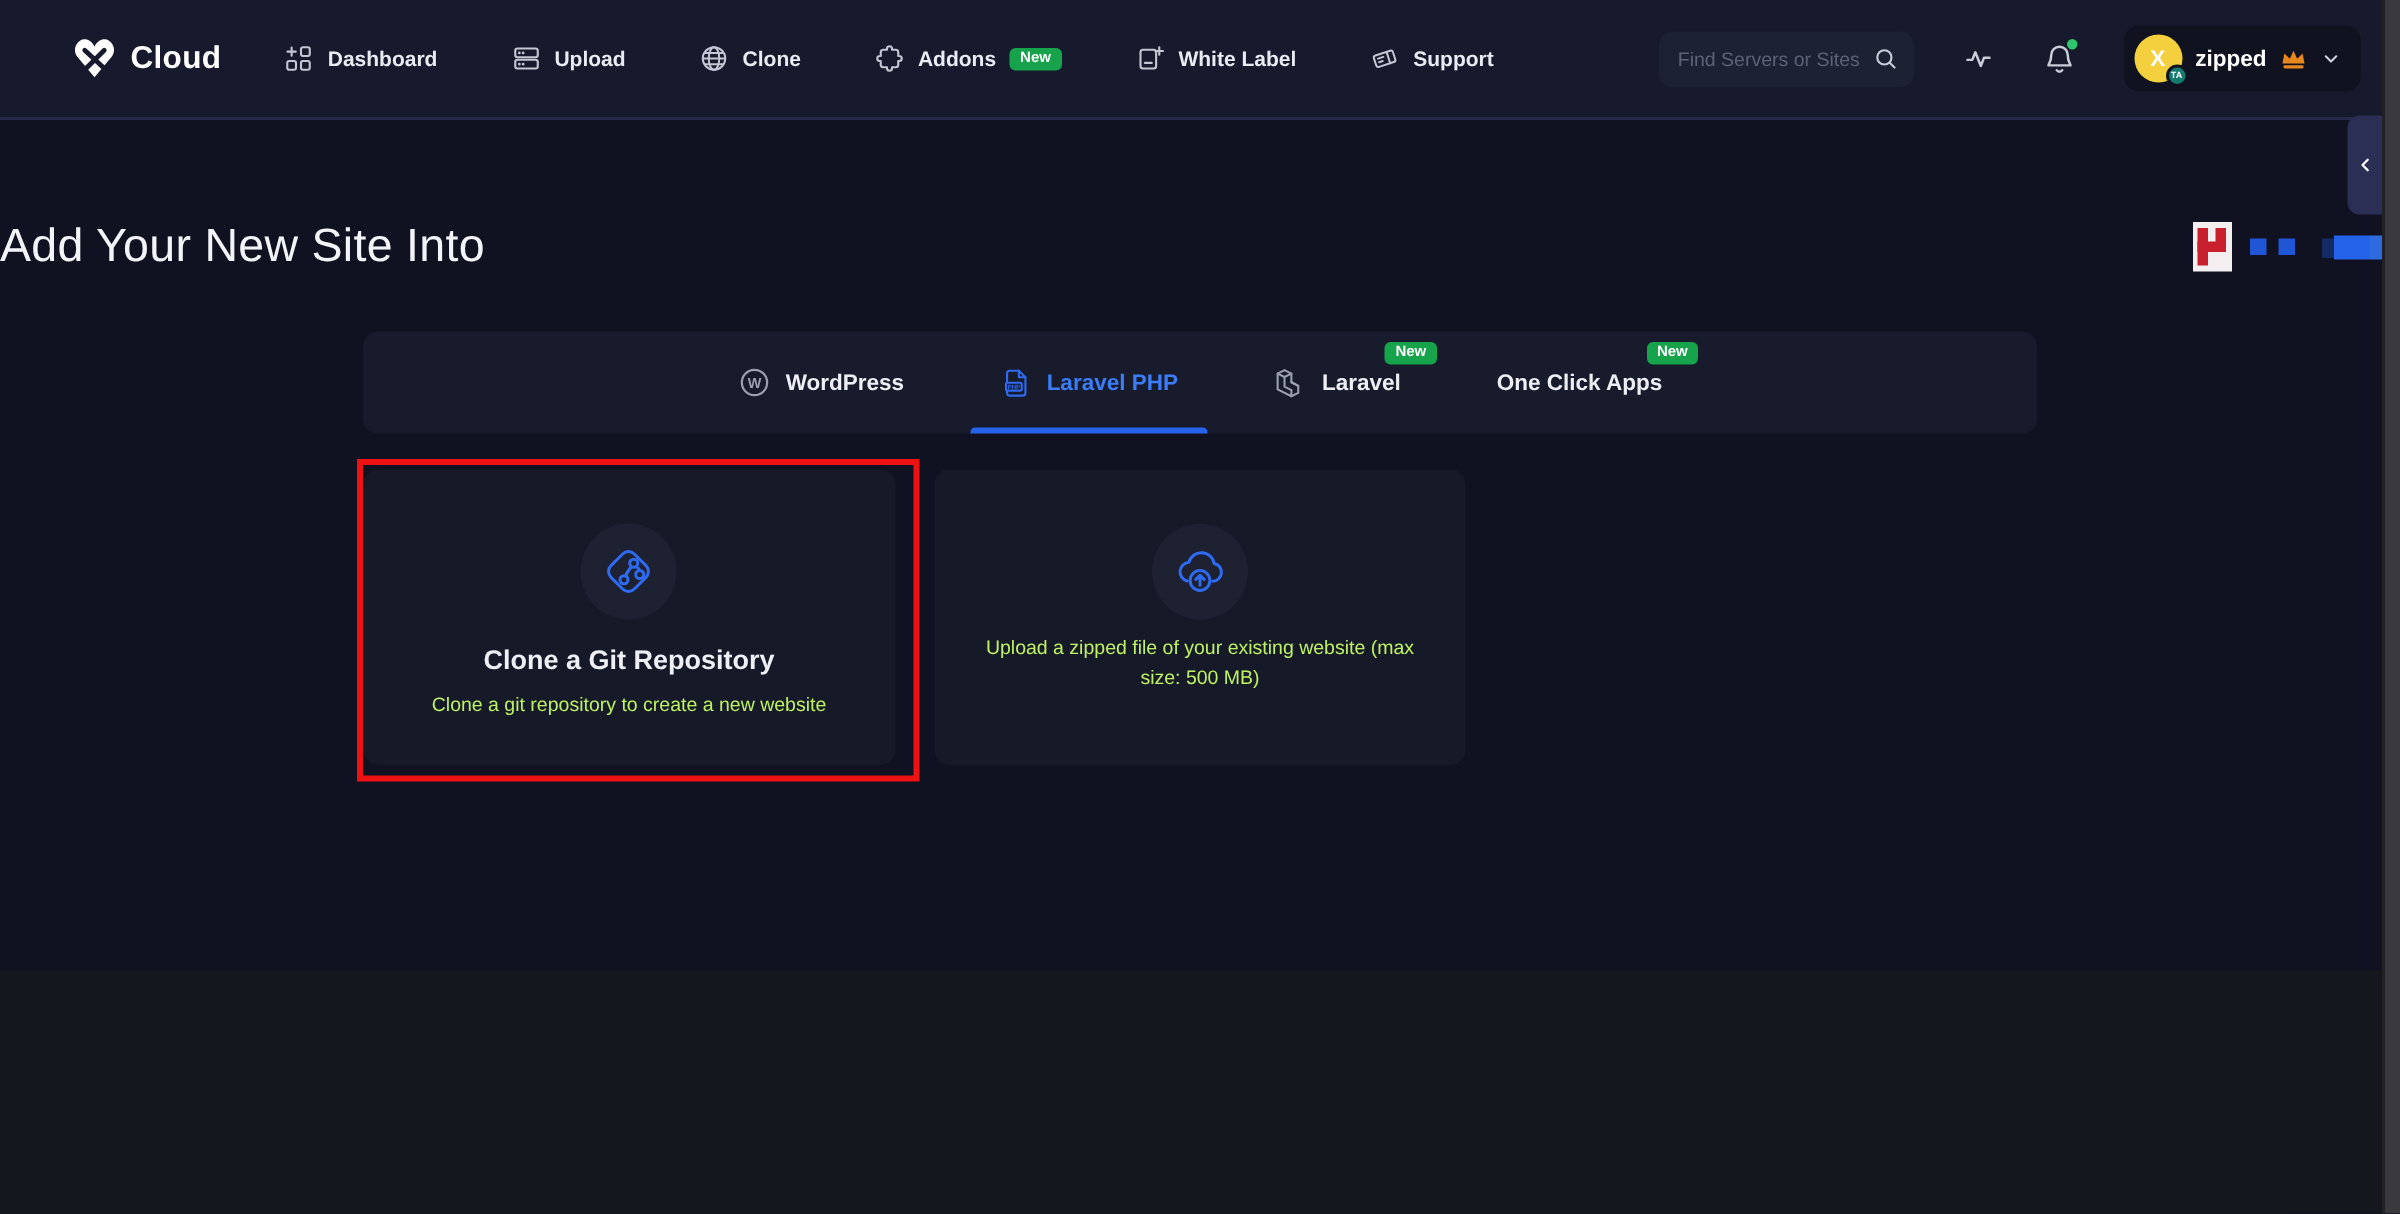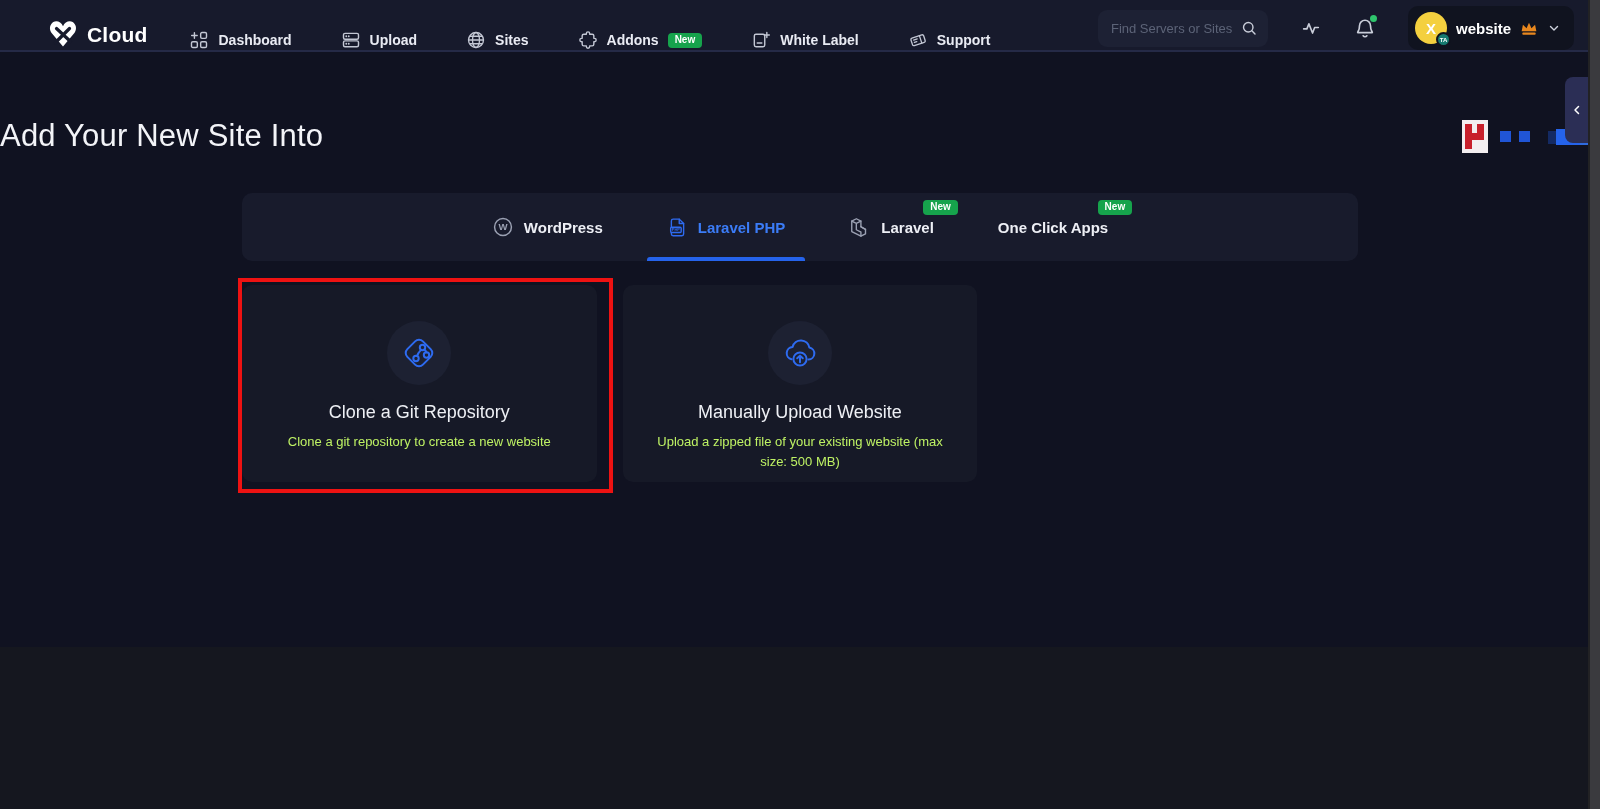"Cloud" .navbar { align-items: flex-end -> center; height: 52px -> 80px }
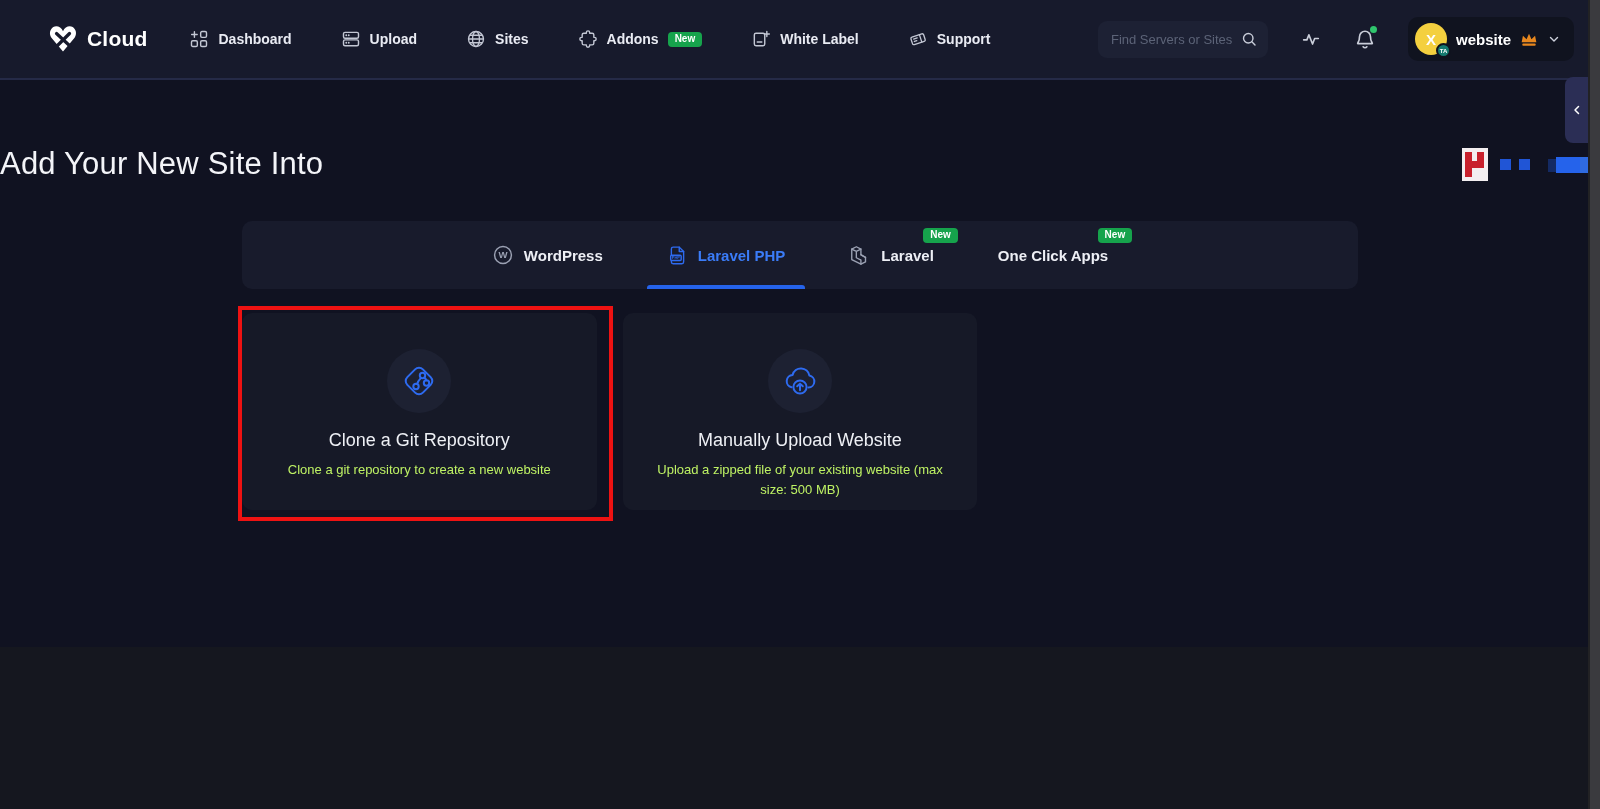"Sites" span { text: Sites -> Clone }
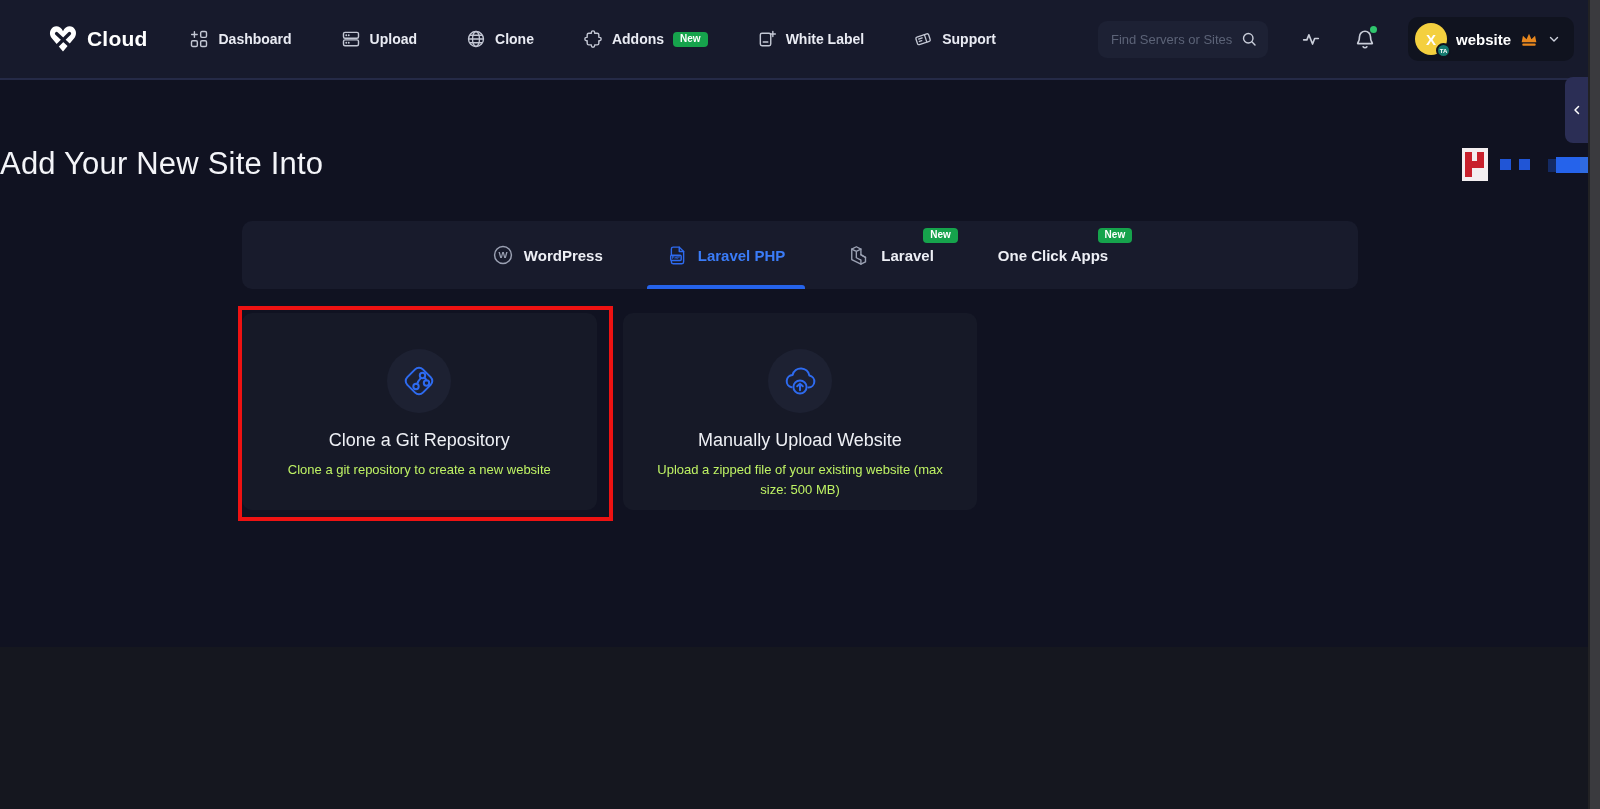"website" span.account-name { text: website -> zipped }
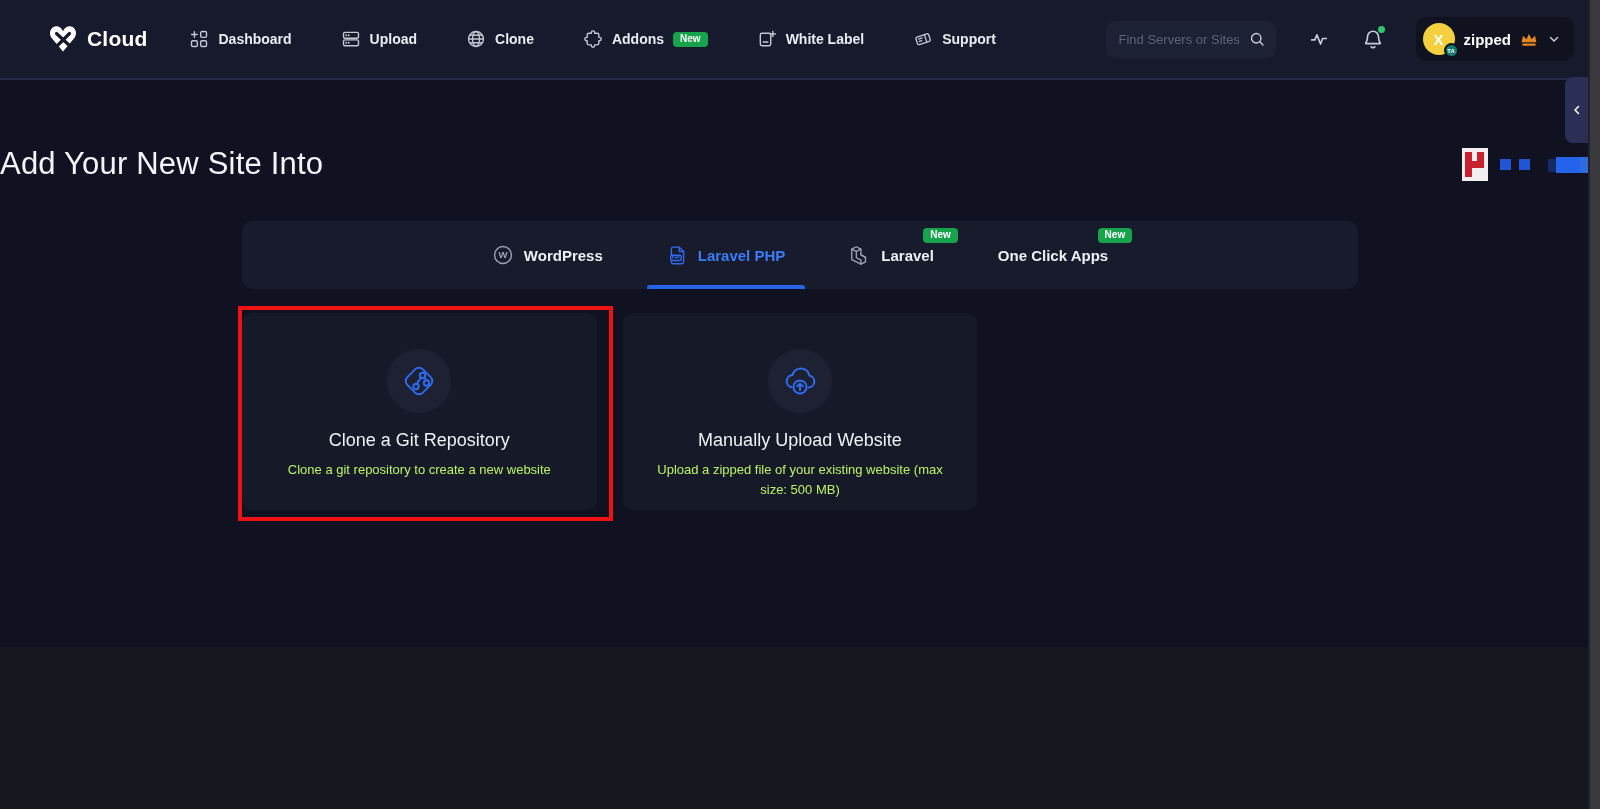"Clone a Git Repository" .card-title { font-weight: 400 -> 700 }
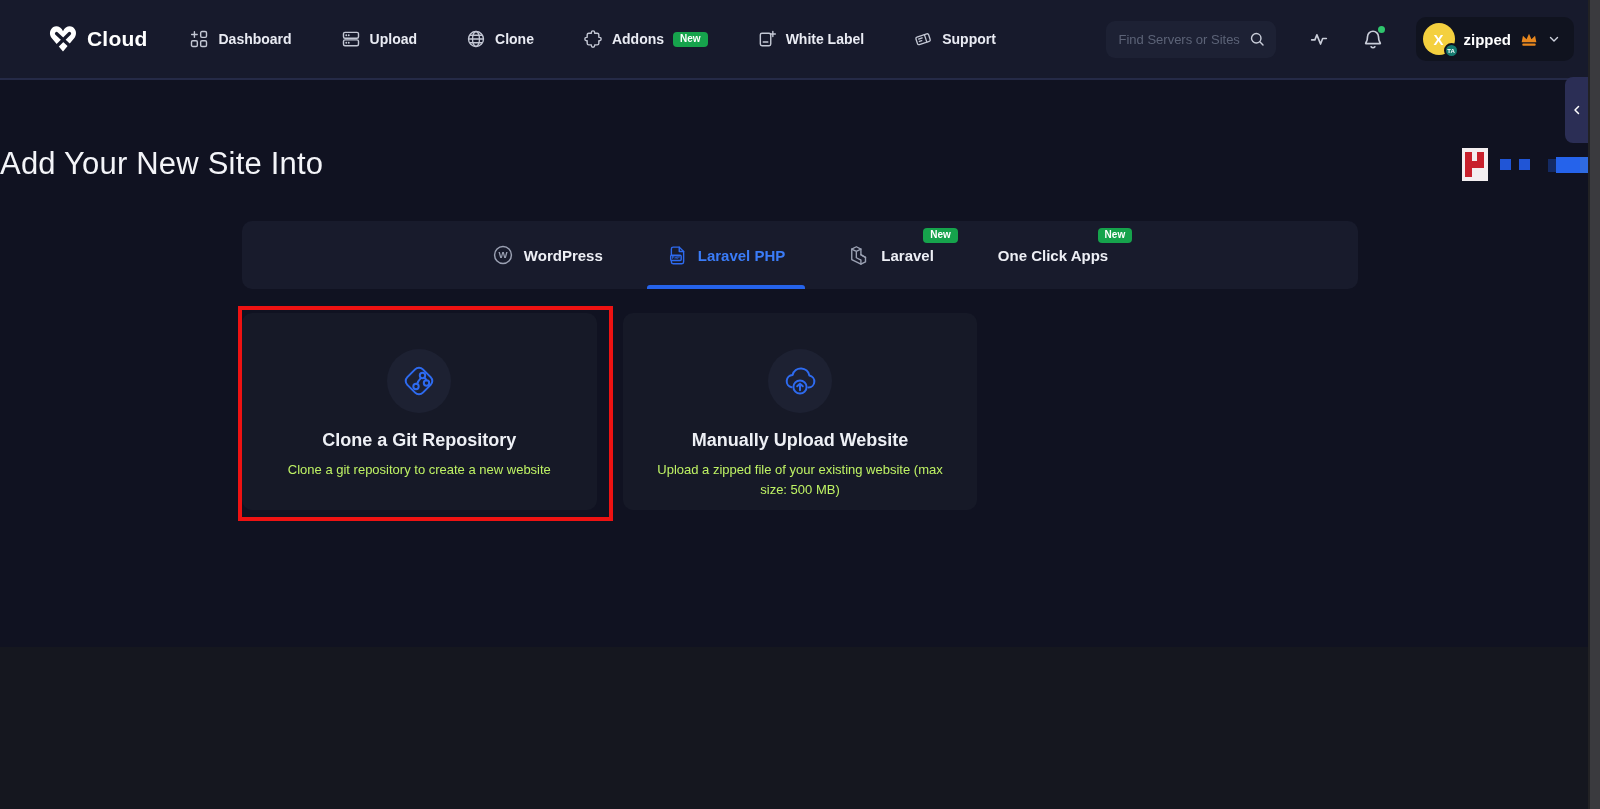"Manually Upload Website" h3.card-title { html: <h3>Manually Upload Website</h3> -> none }
